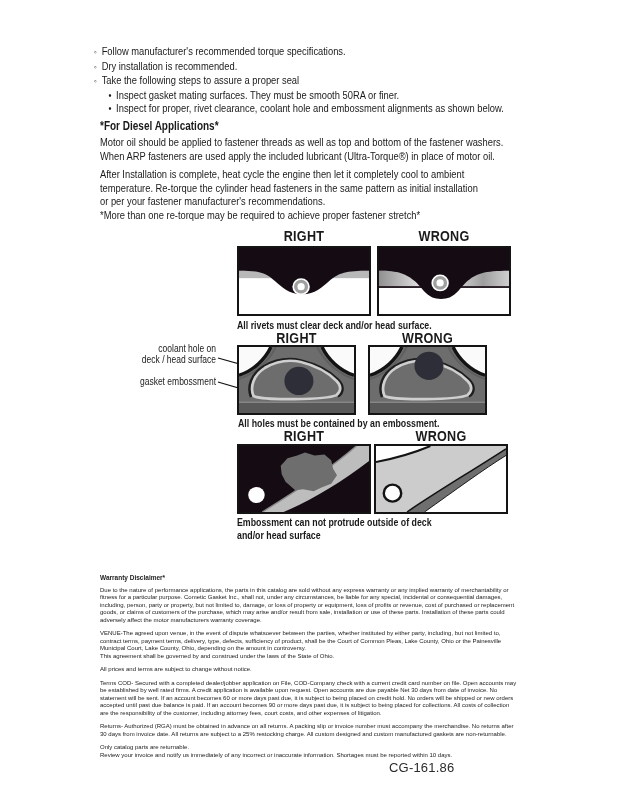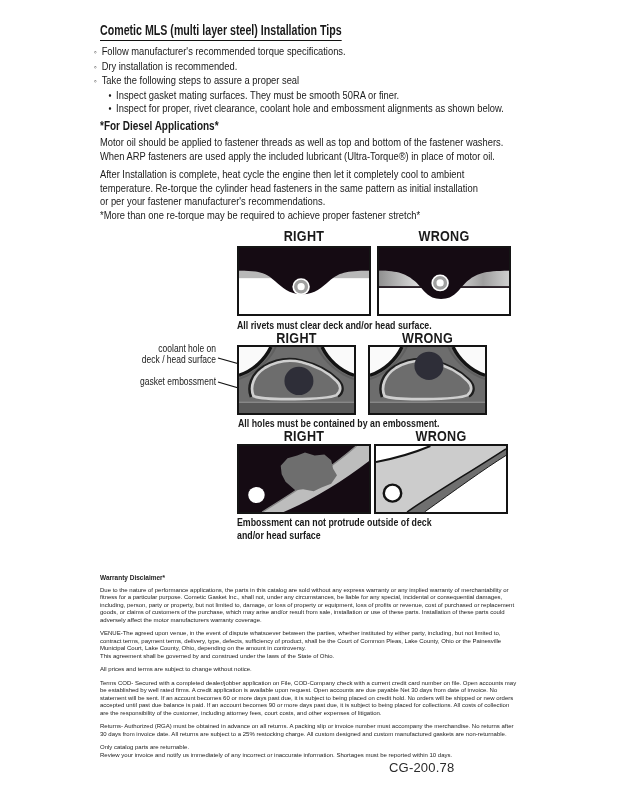"Cometic MLS (multi layer steel)" div.abs { html: <div> <span>Cometic MLS (multi layer steel) Installation Tips</span> </div> -> none }
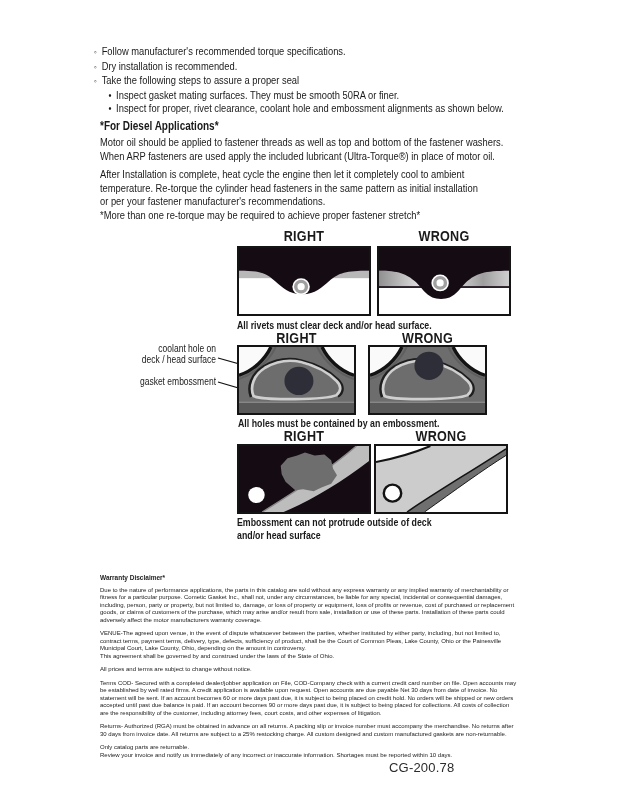"CG-200.78" div.abs { text: CG-200.78 -> CG-161.86 }
